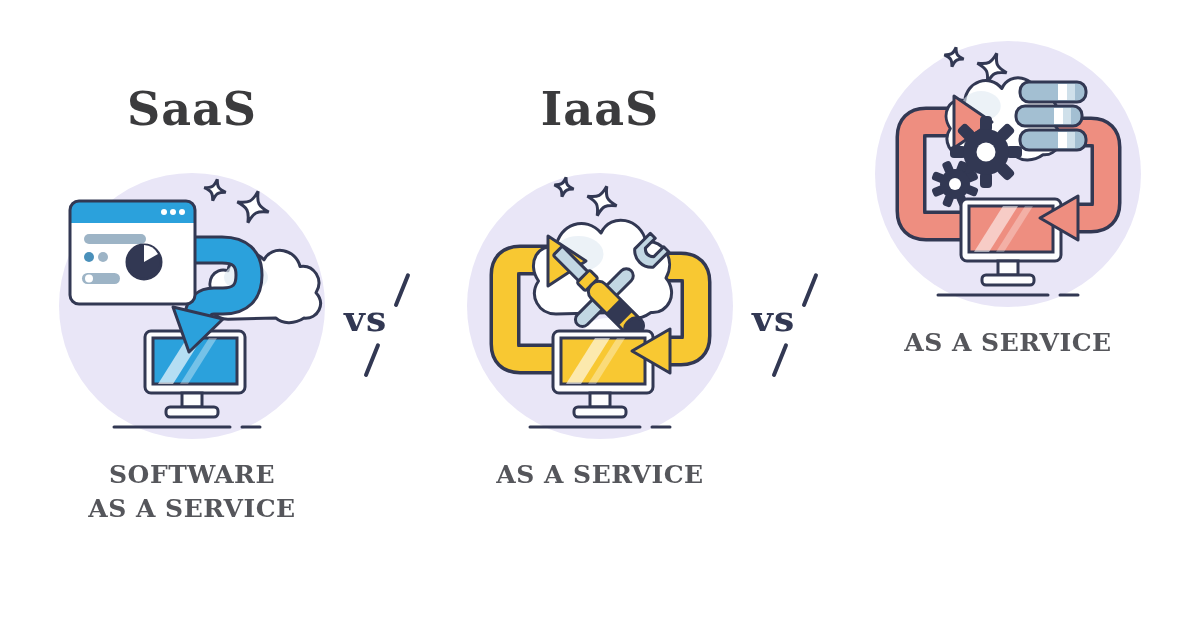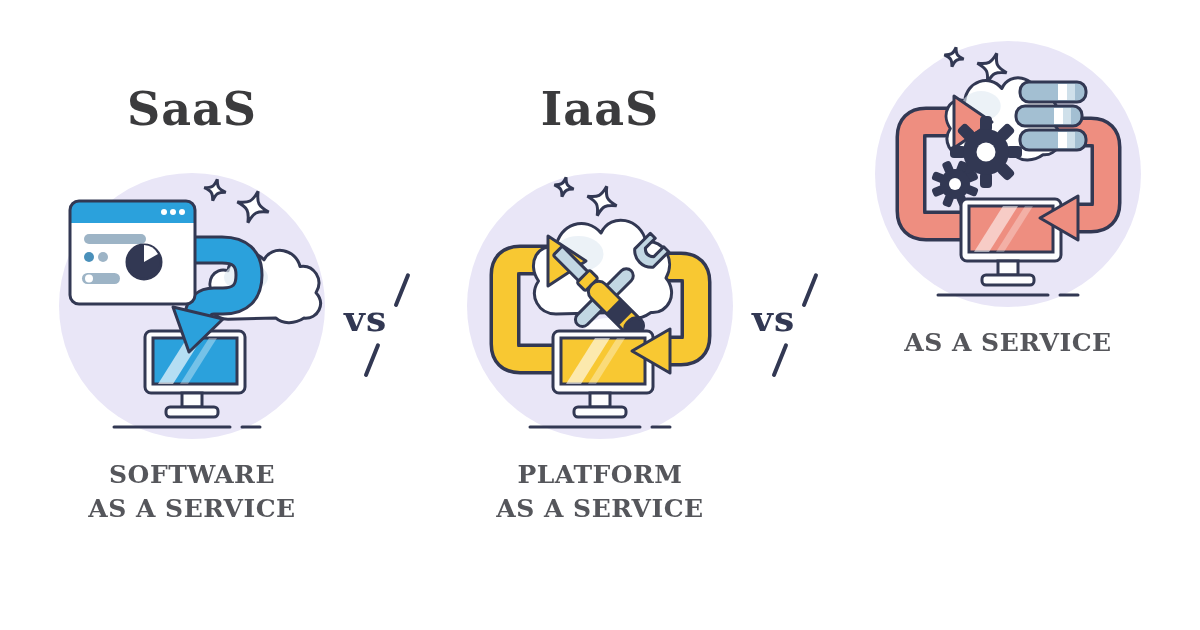"PLATFORM" div { html: <div>PLATFORM</div> -> none }
